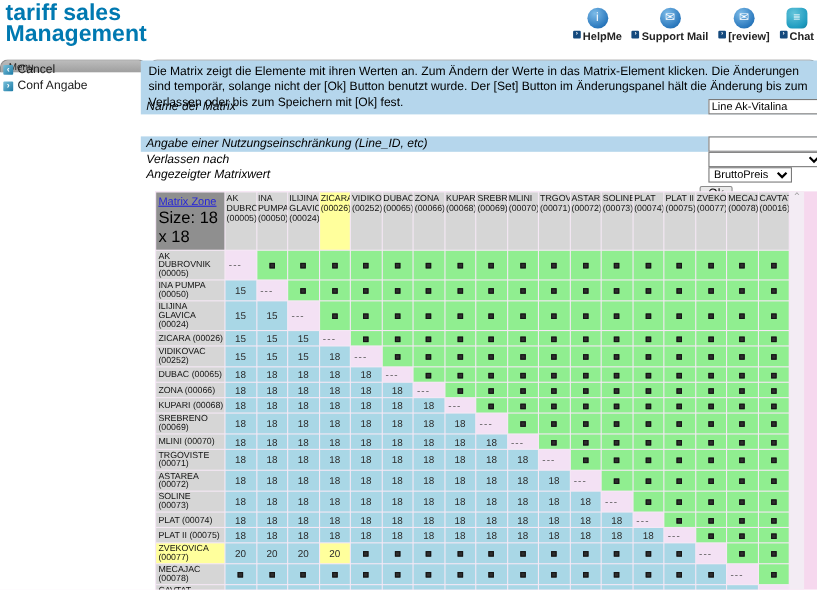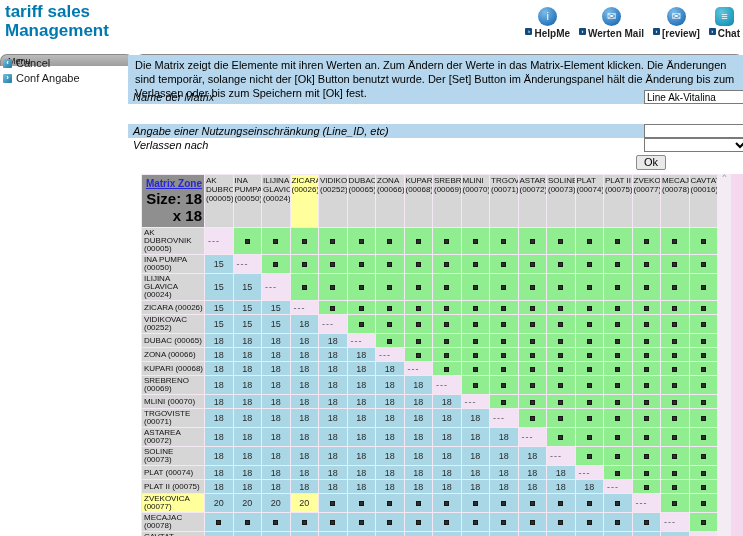"tariff sales" .app-title { font-size: 17px -> 21px }
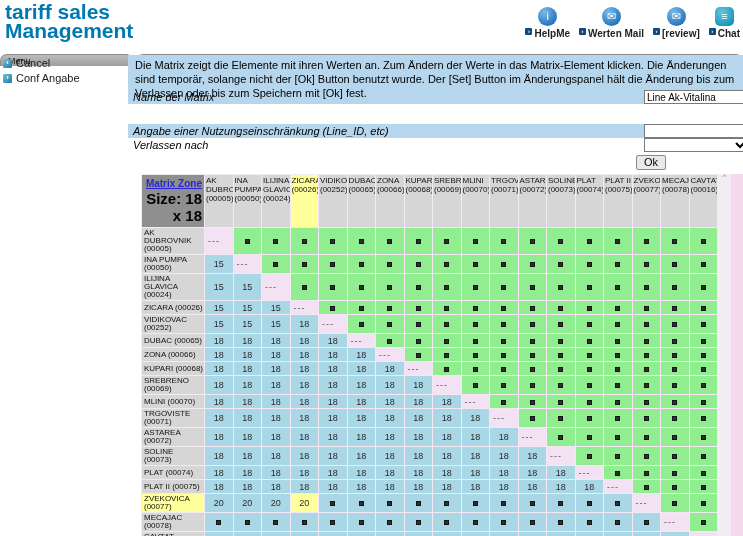"Werten Mail" span { text: Werten -> Support }
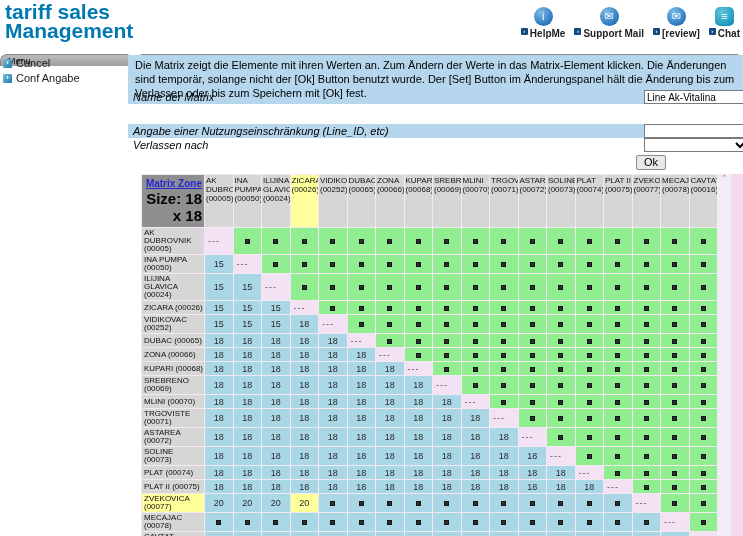"Angezeigter Matrixwert" div.form-row { html: none -> <div> <span>Angezeigter Matrixwert</span> <span> <select><option>BruttoPreis</option></select> </span> </div> }
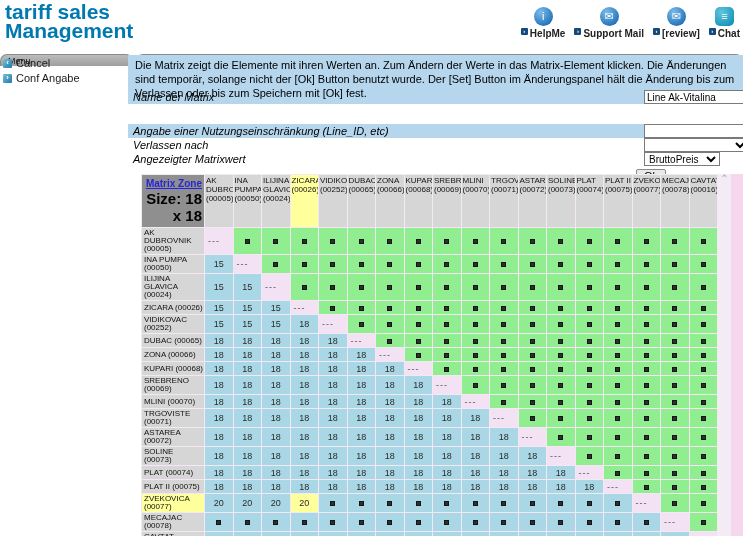"Matrix Zone" th.corner { font-weight: bold -> normal; text-align: right -> left }
